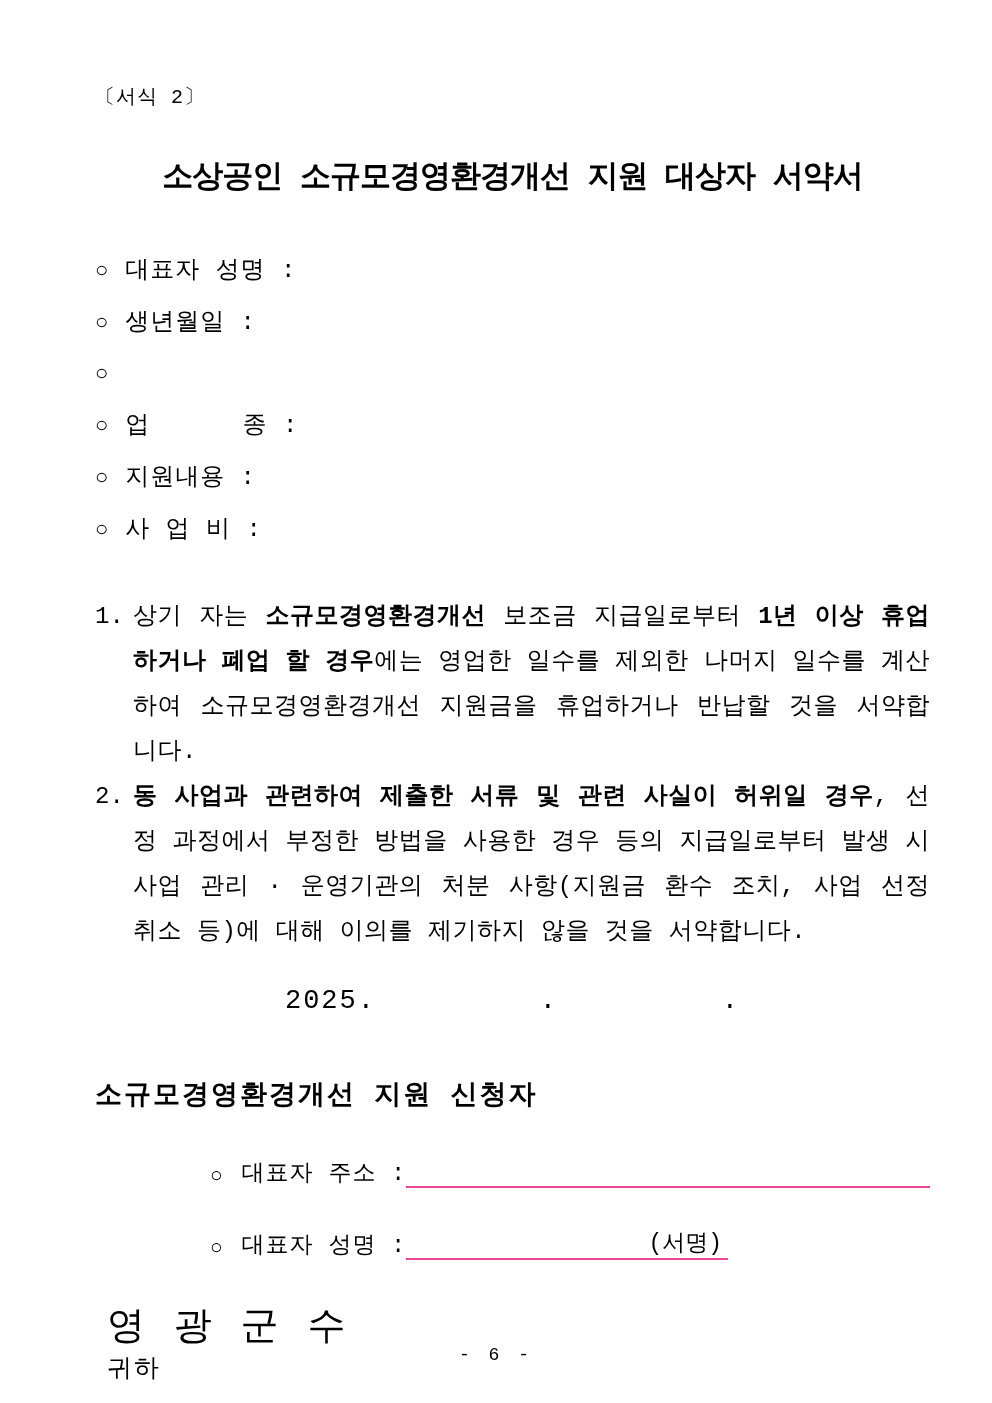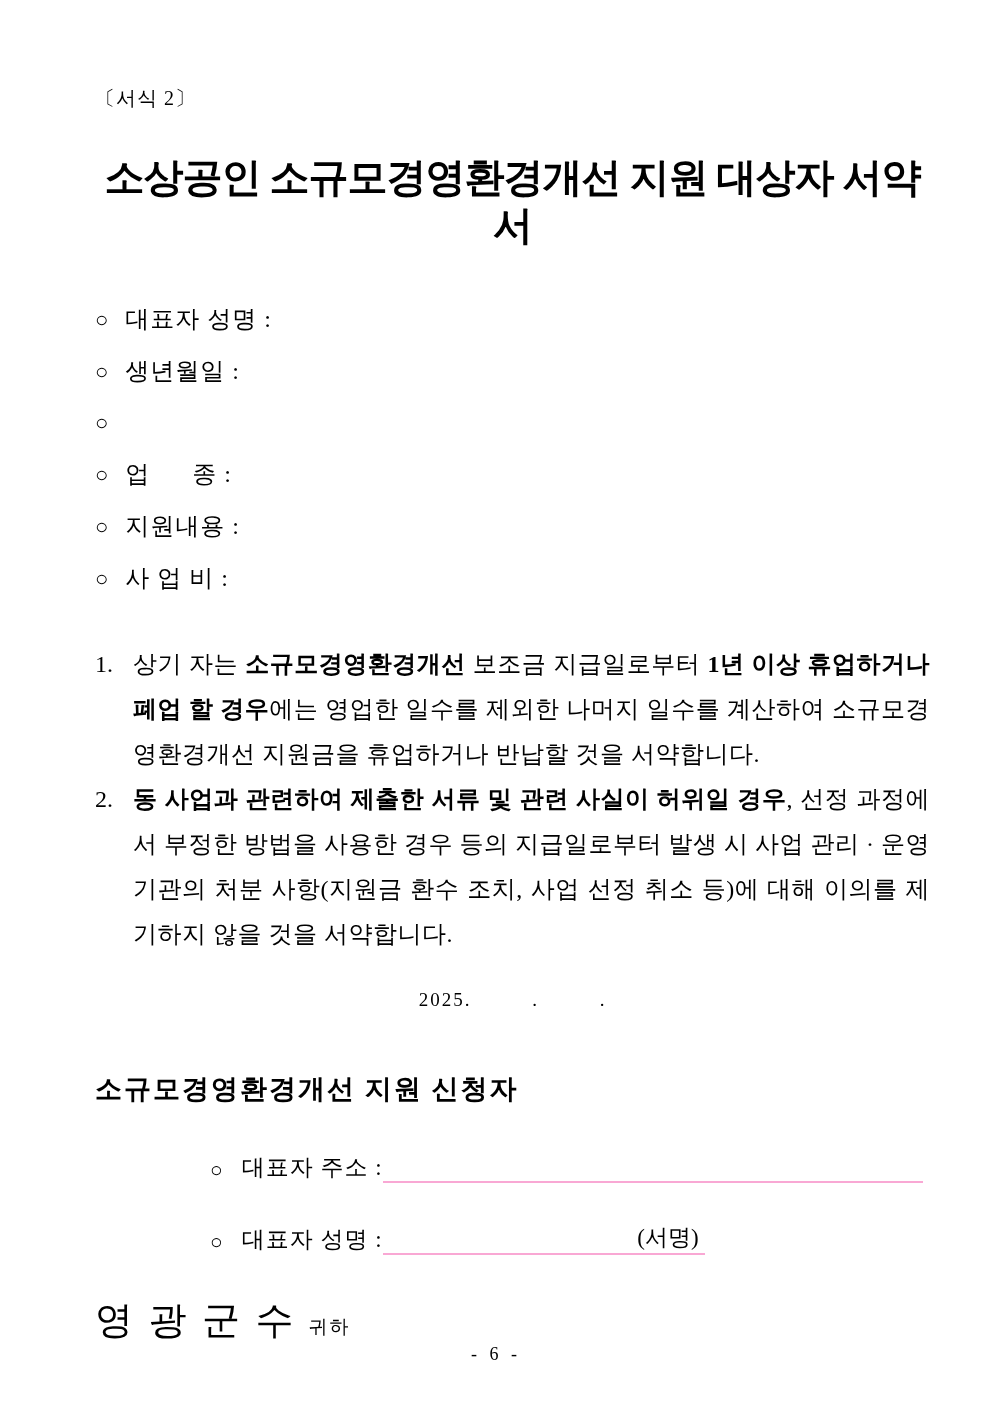"〔서식 2〕" .page { font-family: Liberation Serif, serif -> Liberation Mono, monospace }
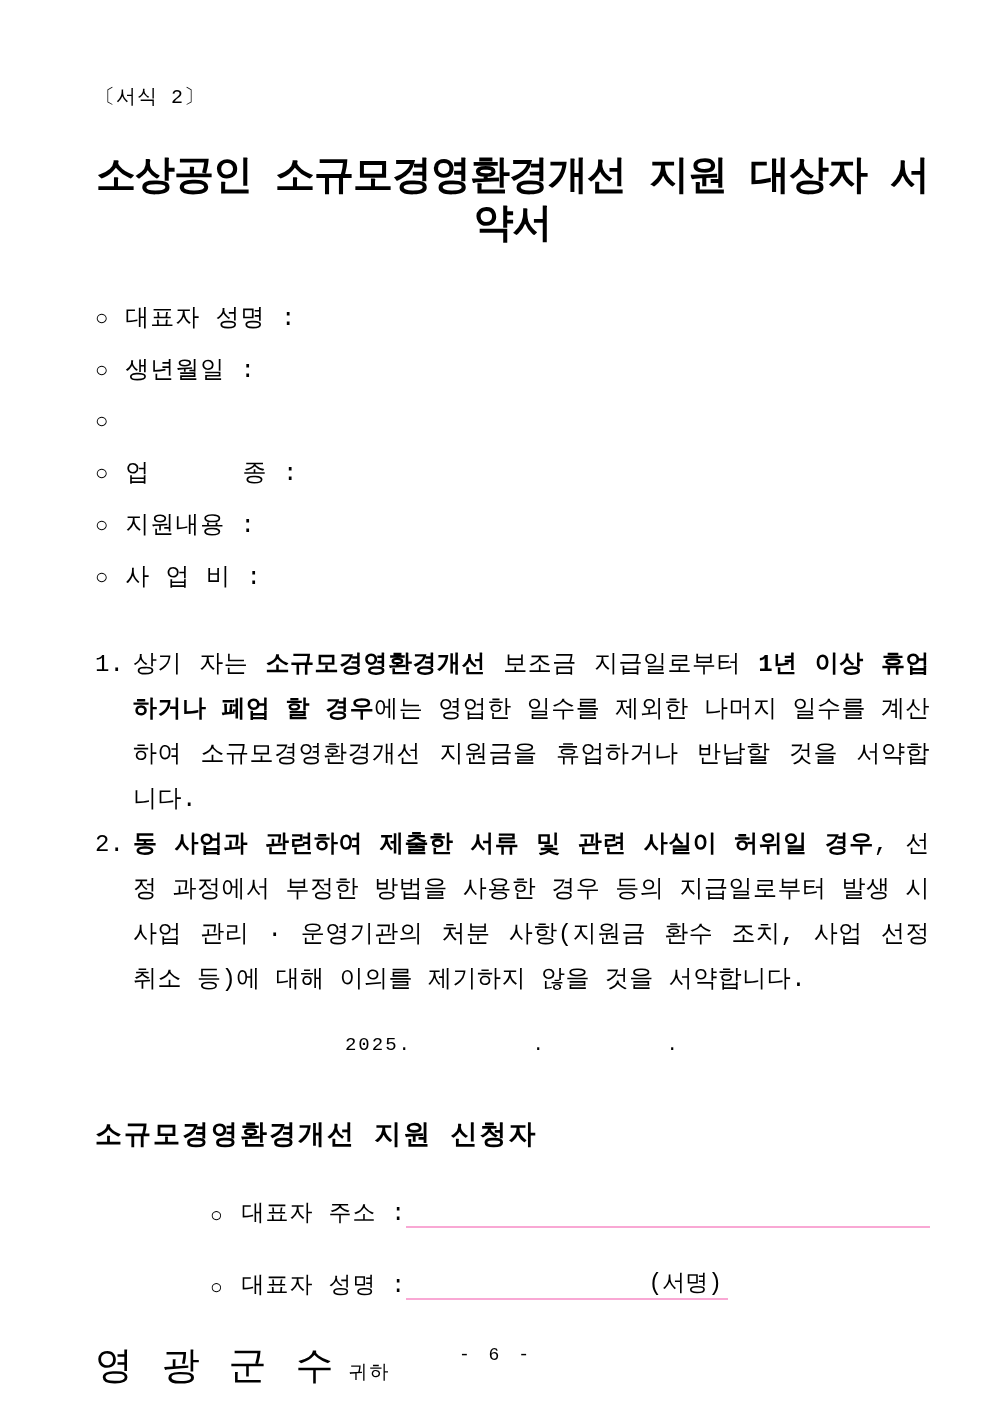"소상공인 소규모경영환경개선 지원 대상자 서약서" .doc-title { font-size: 40px -> 31px }
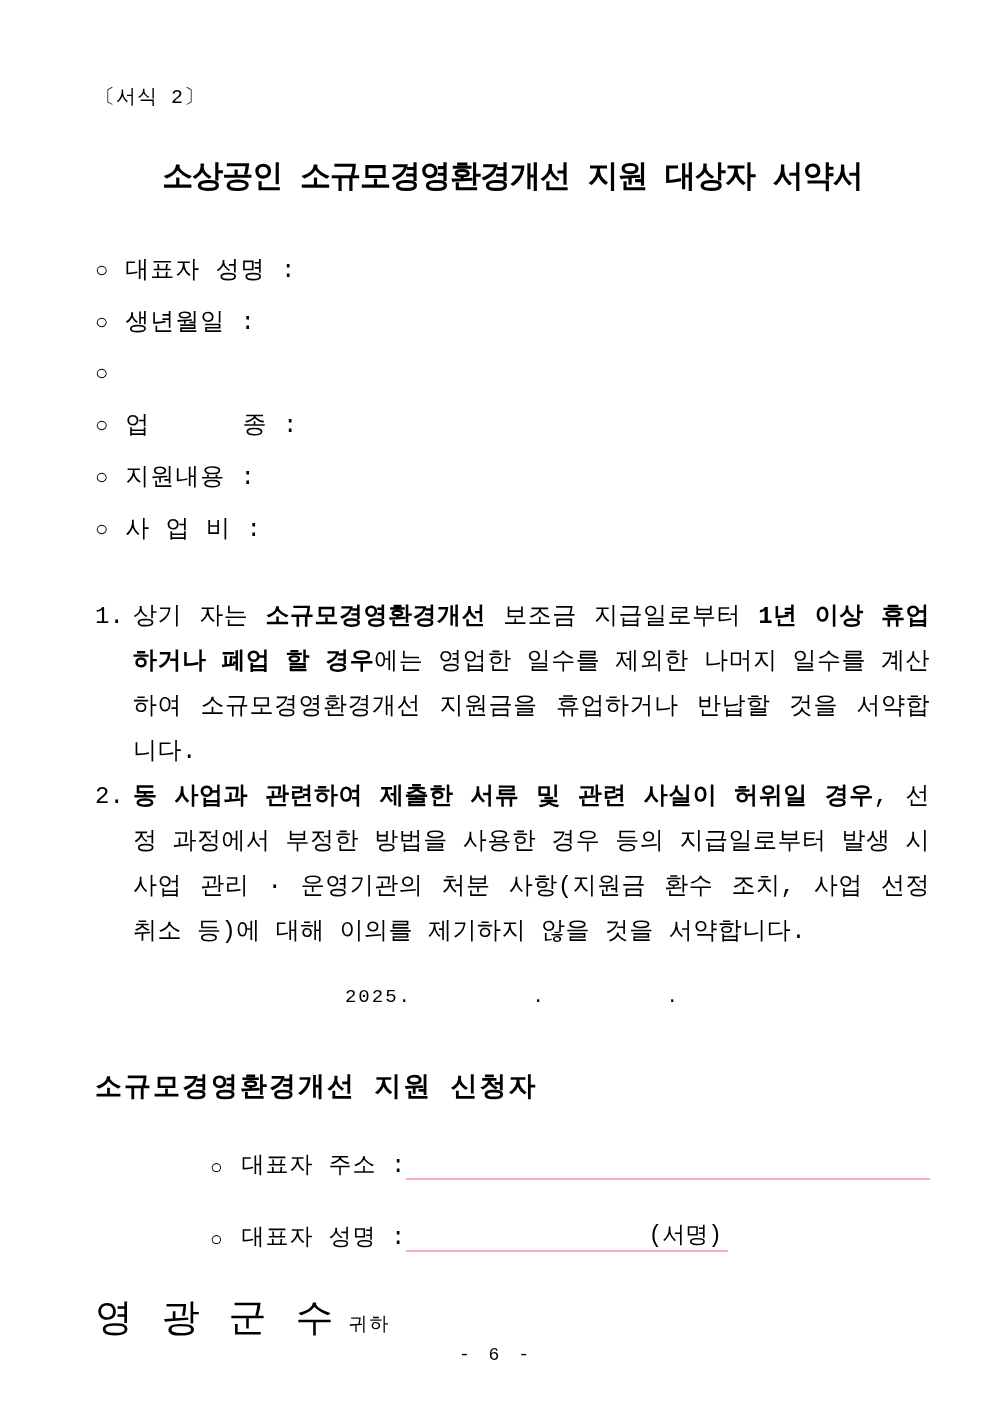"2025. . ." .date-line { font-size: 19px -> 27px }
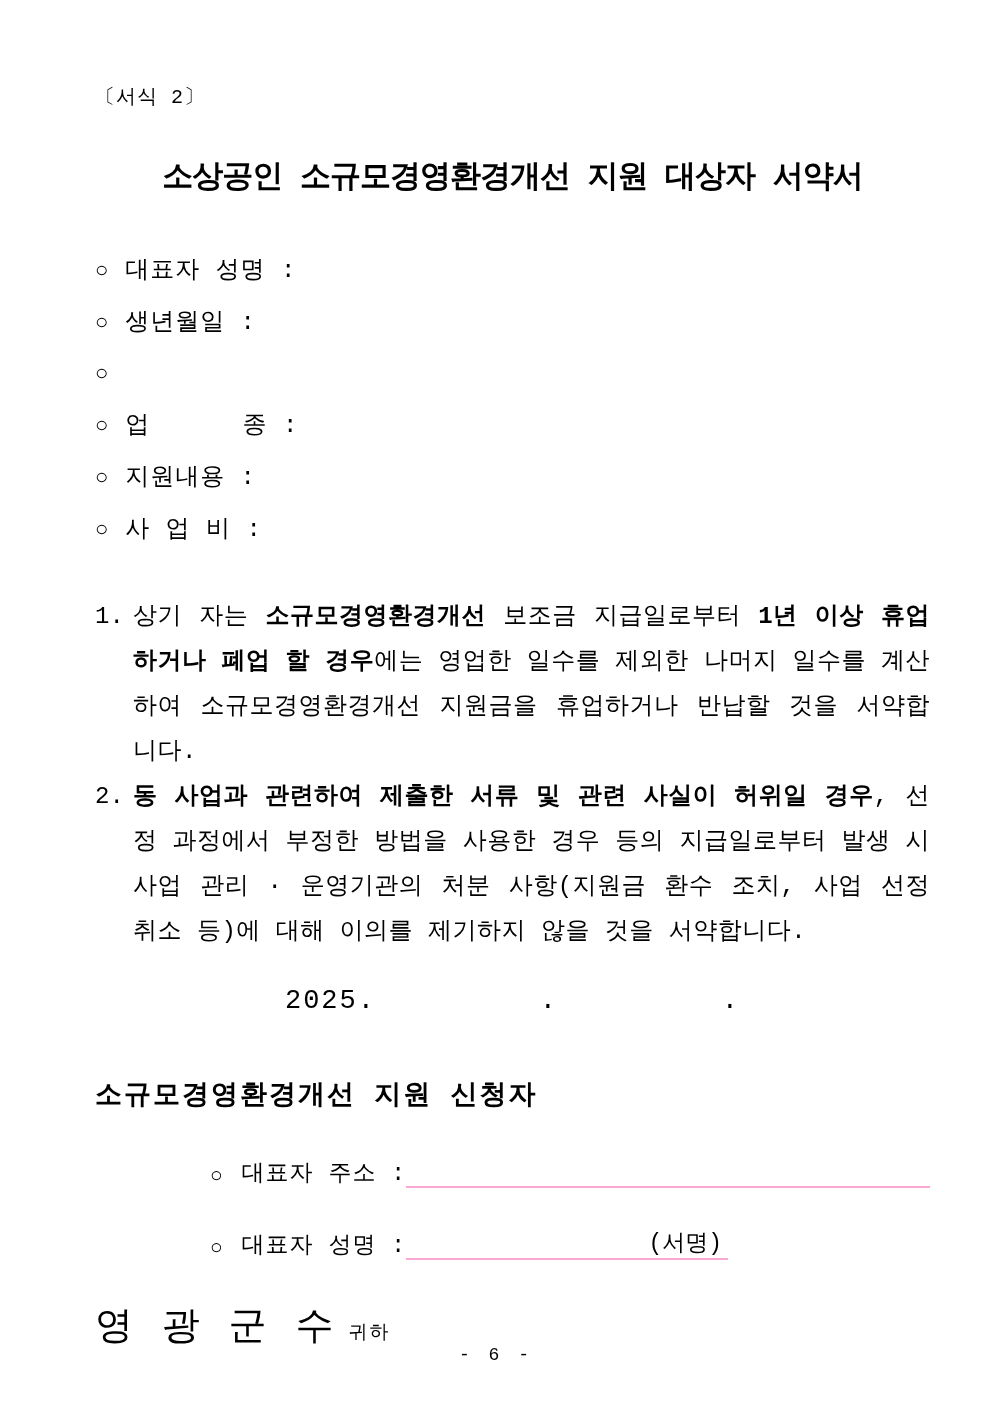"(서명)" .sig-line { border-bottom: 2px solid #f9a8d4 -> 2px solid #ec4899 }
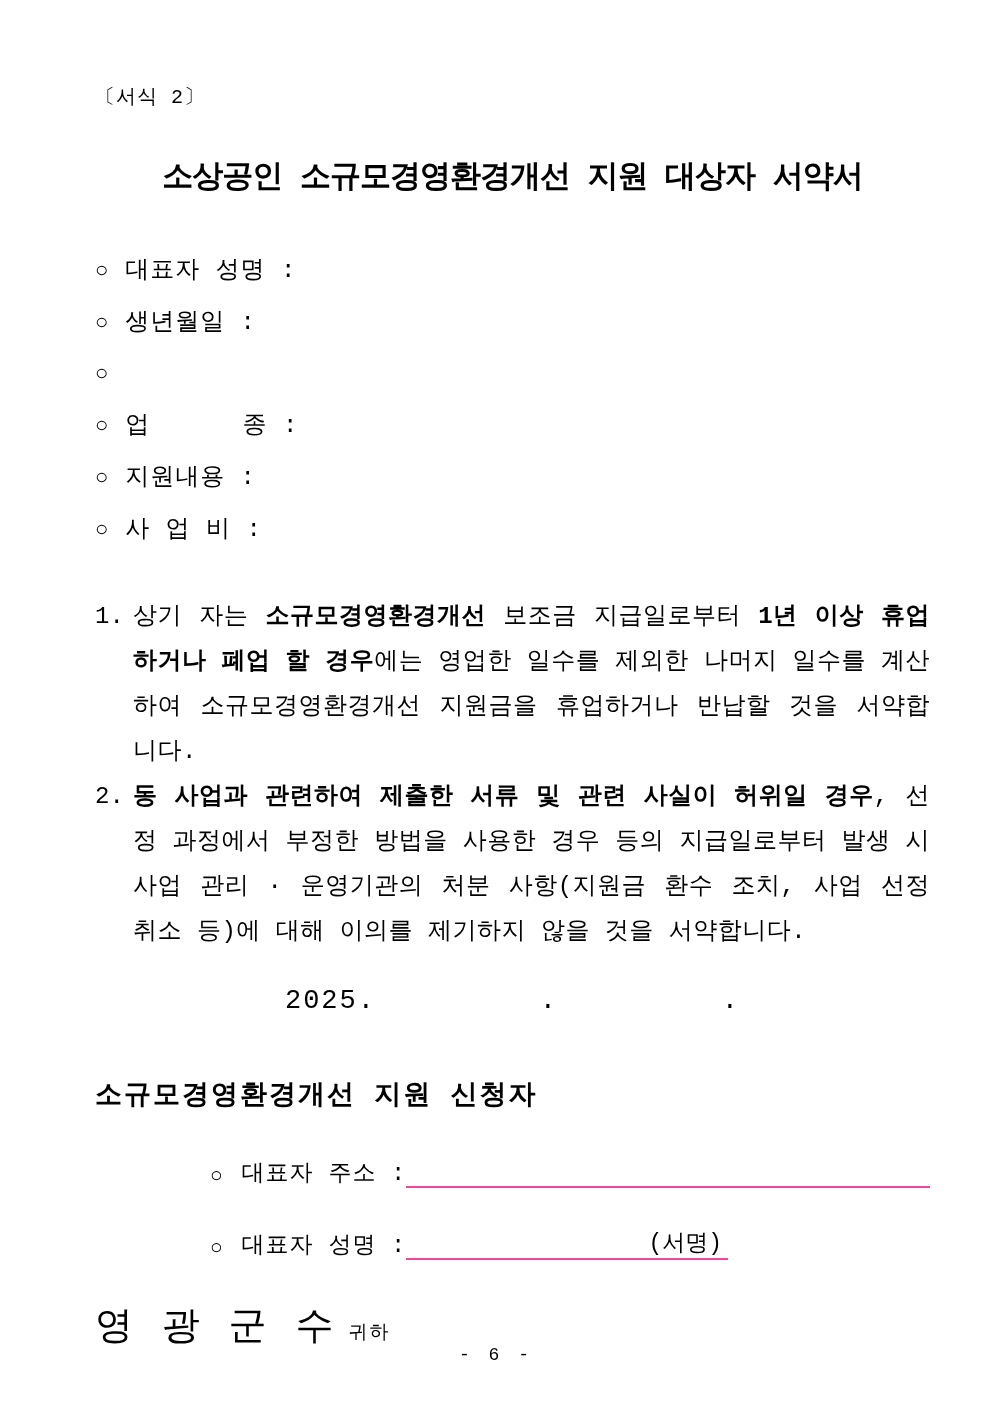"영 광 군 수" .addressee { flex-direction: none -> column }
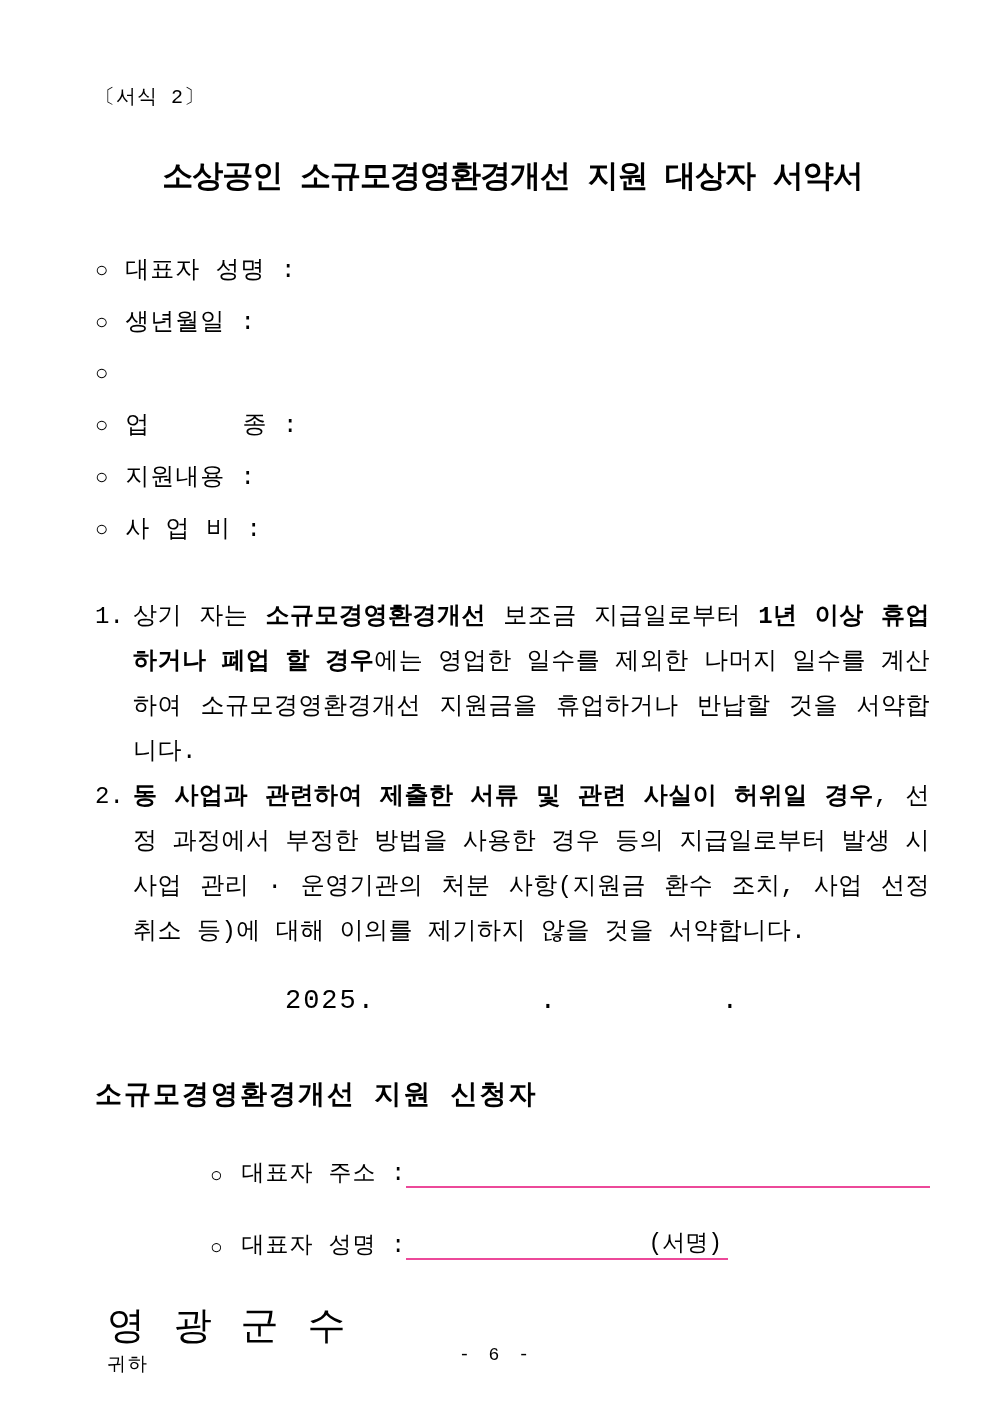"귀하" .addressee-honorific { font-size: 19px -> 25px }
